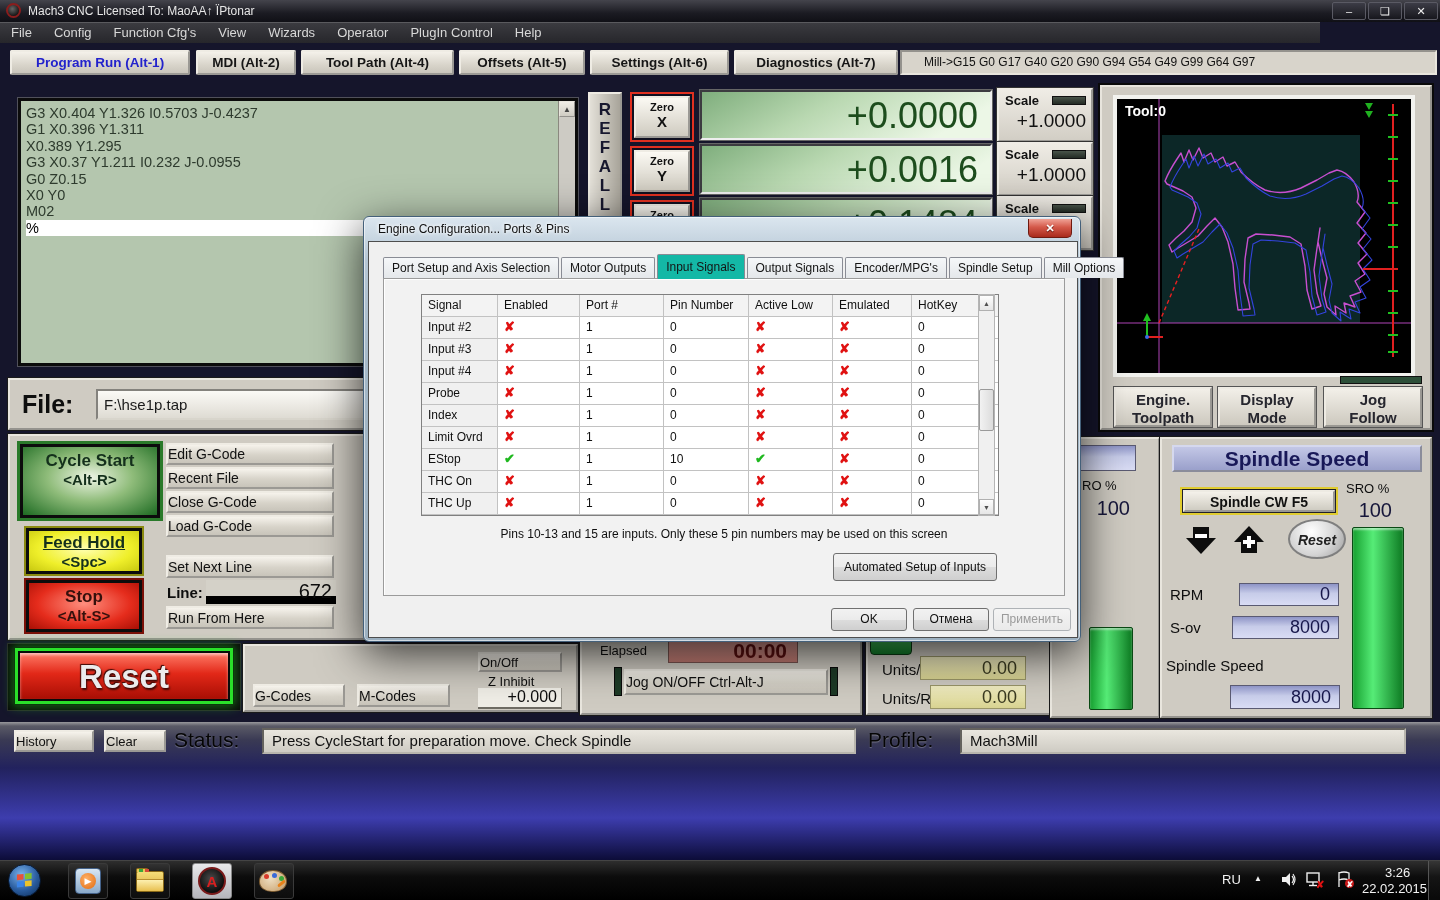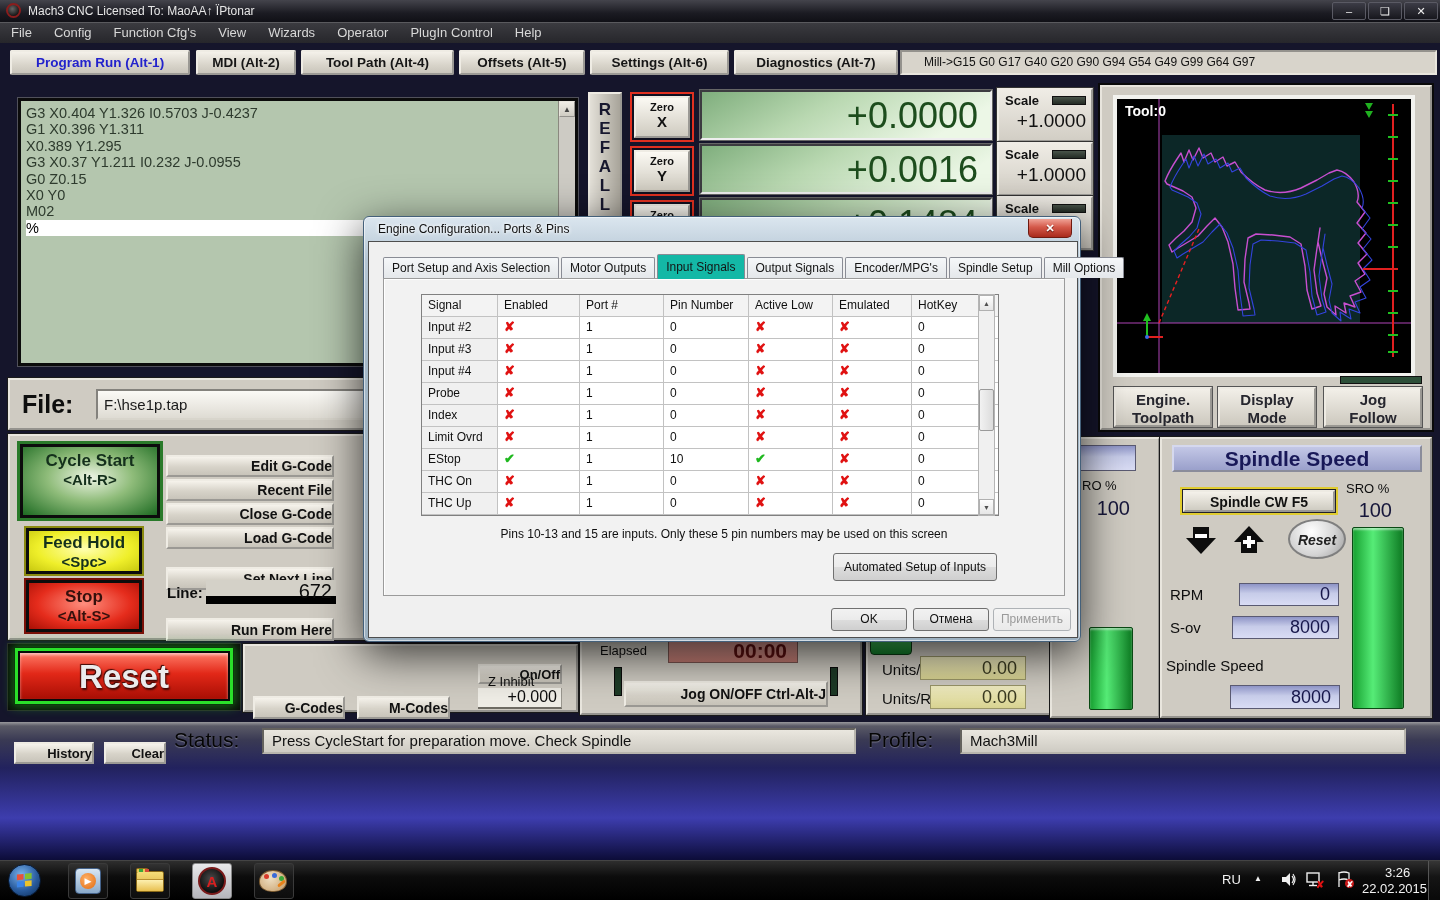"File" .menubar { width: 1440px -> 1320px }
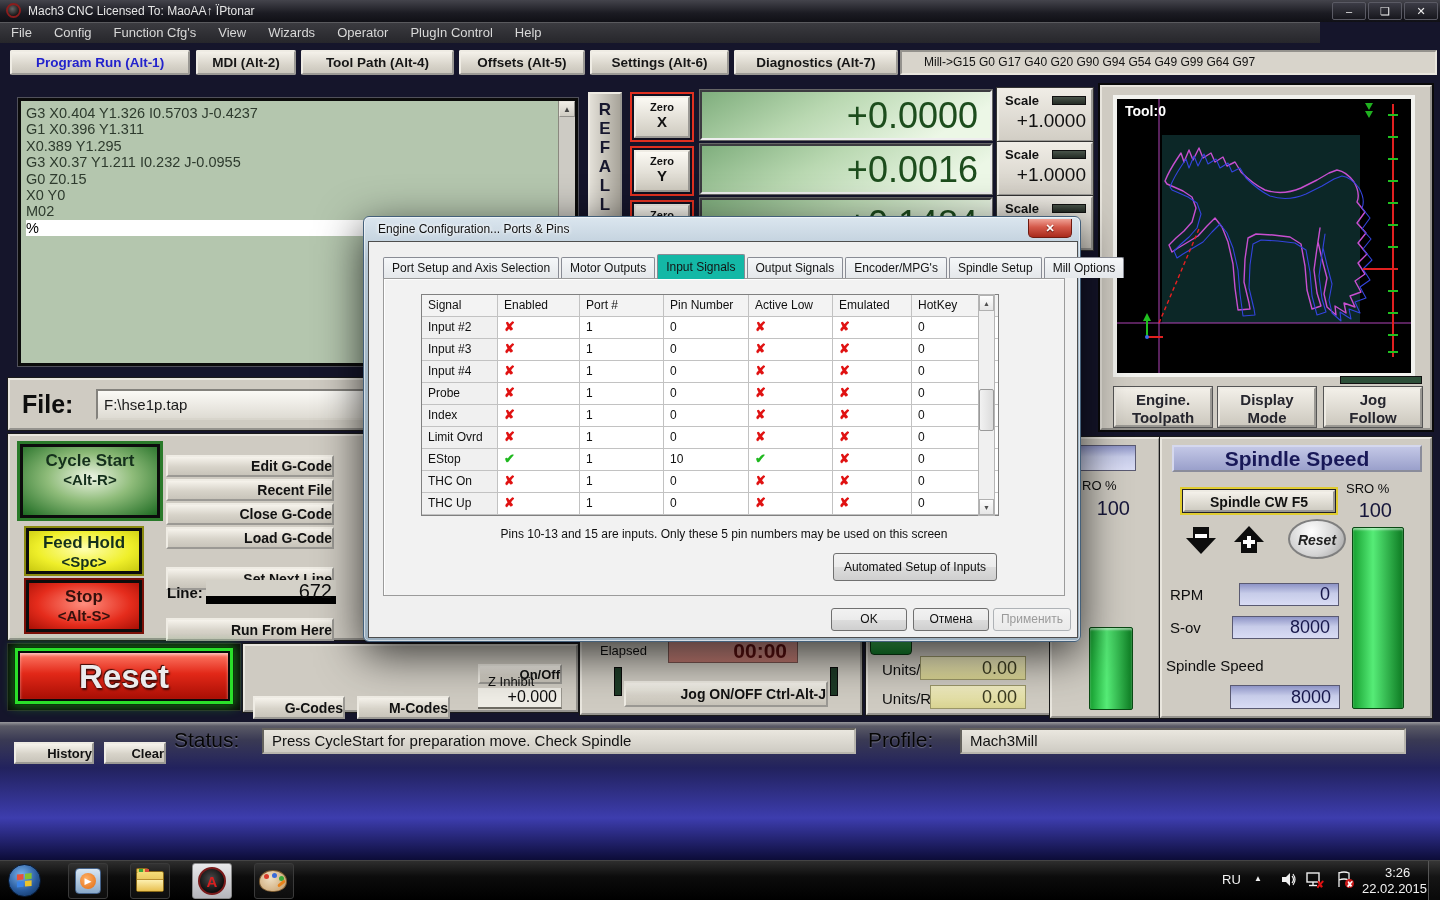"Edit G-Code" .btn { font-weight: bold -> normal; margin-top: 12px -> none; text-align: right -> left }
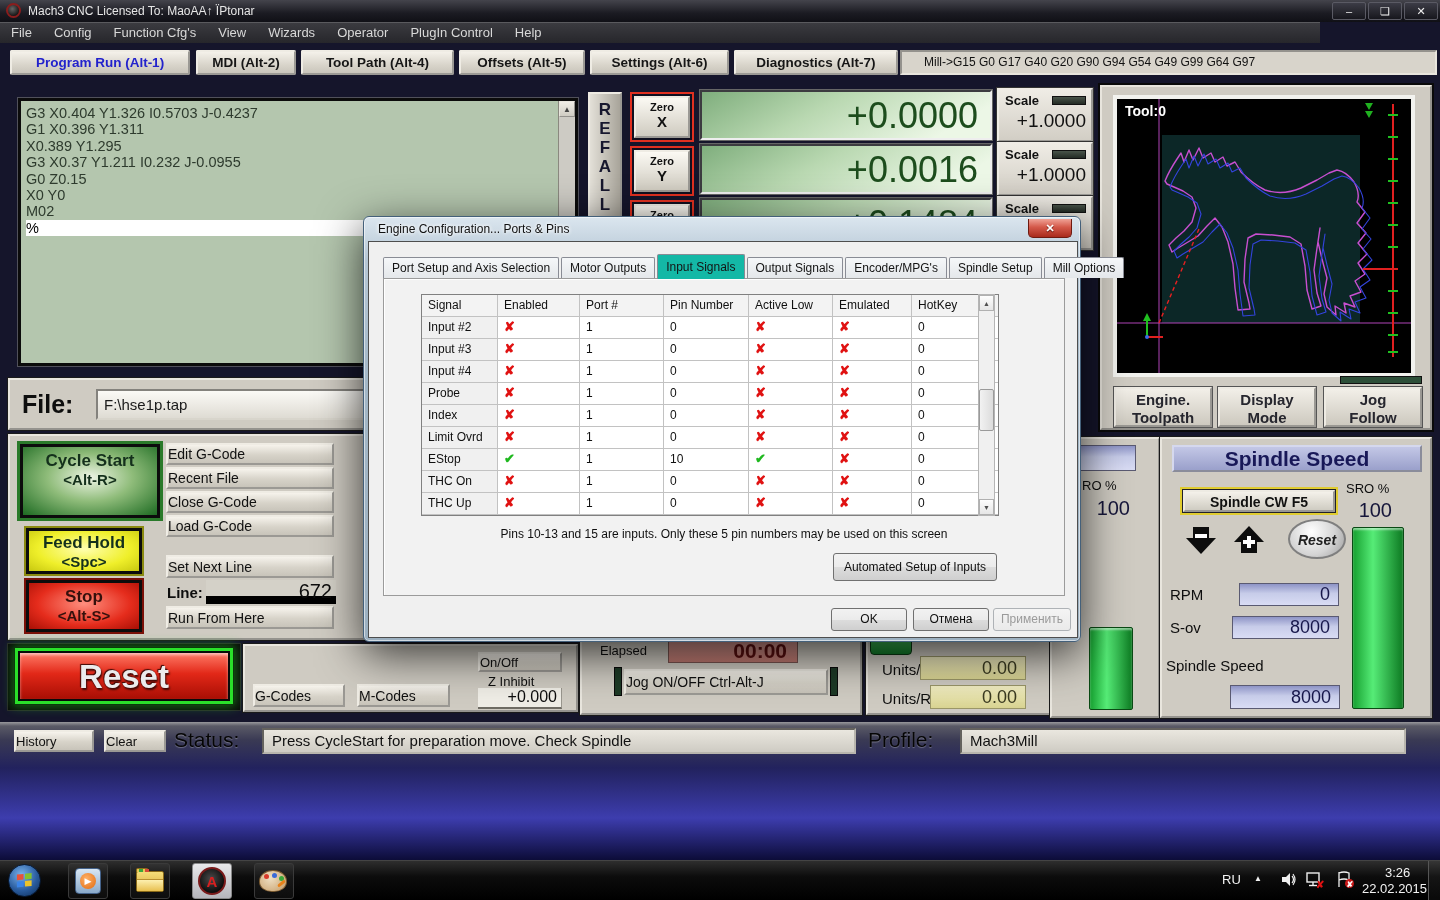"Feed Hold" div.l1 { text-decoration: none -> underline }
